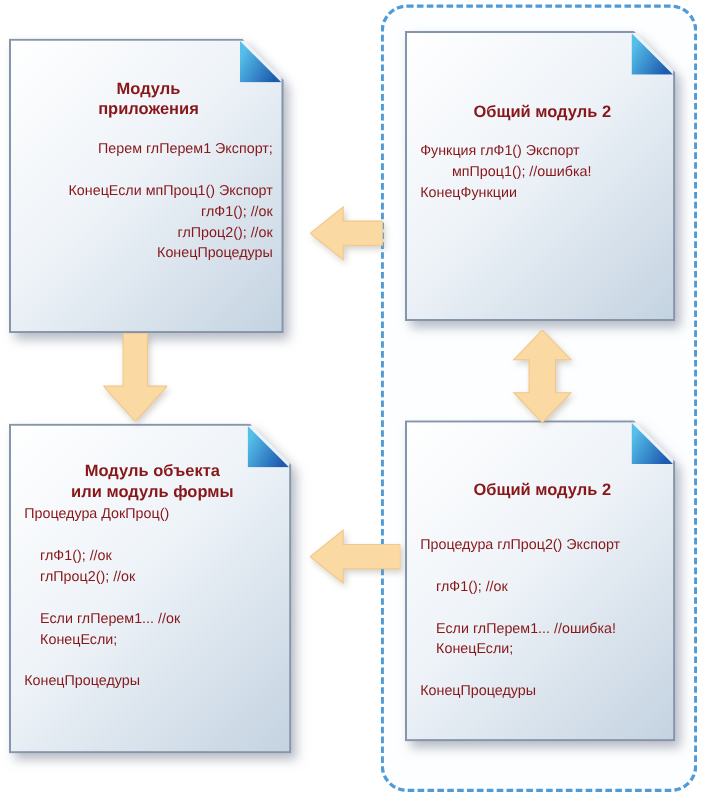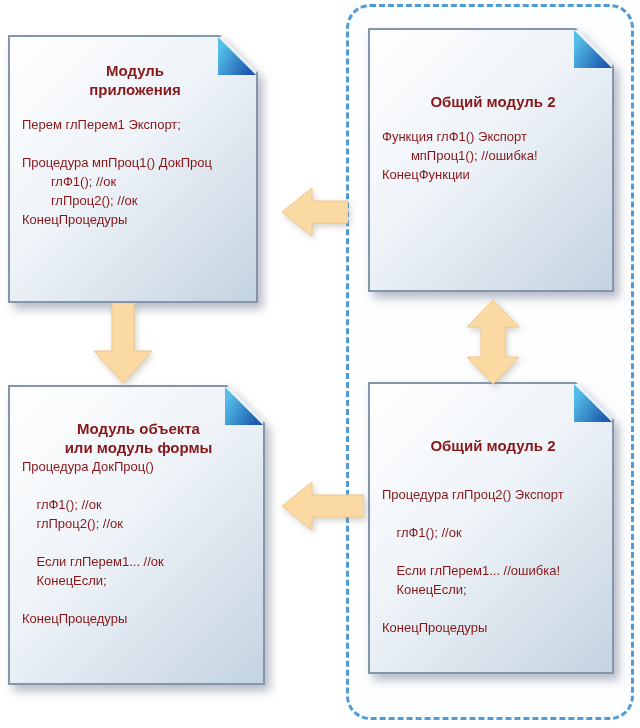"Модуль" .b1 .doc-content { padding-top: 24px -> 34px }
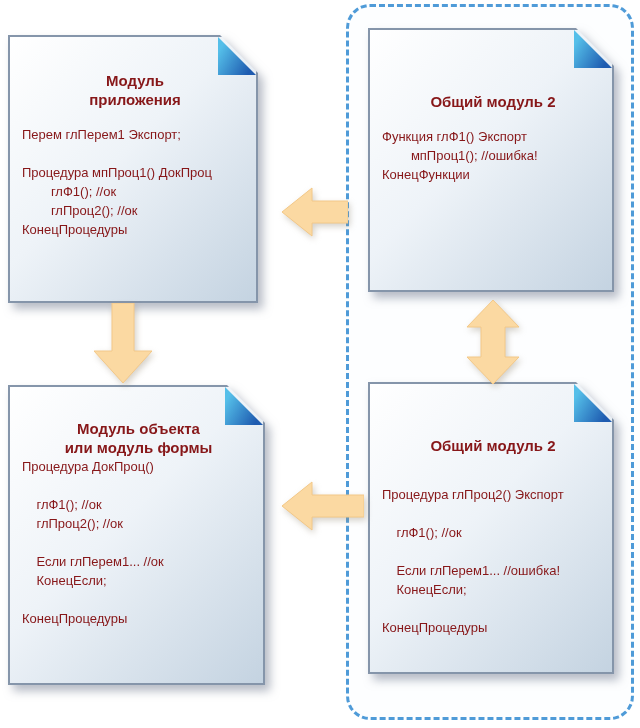"Перем глПерем1 Экспорт;" .b1 .code { text-align: none -> right }
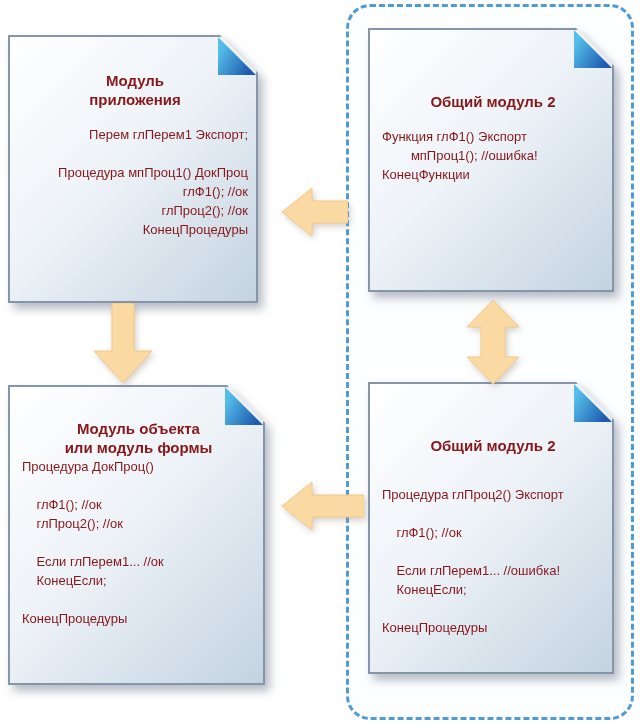"Процедура мпПроц1() ДокПроц" div.code-line { text: Процедура мпПроц1() ДокПроц -> КонецЕсли мпПроц1() Экспорт }
